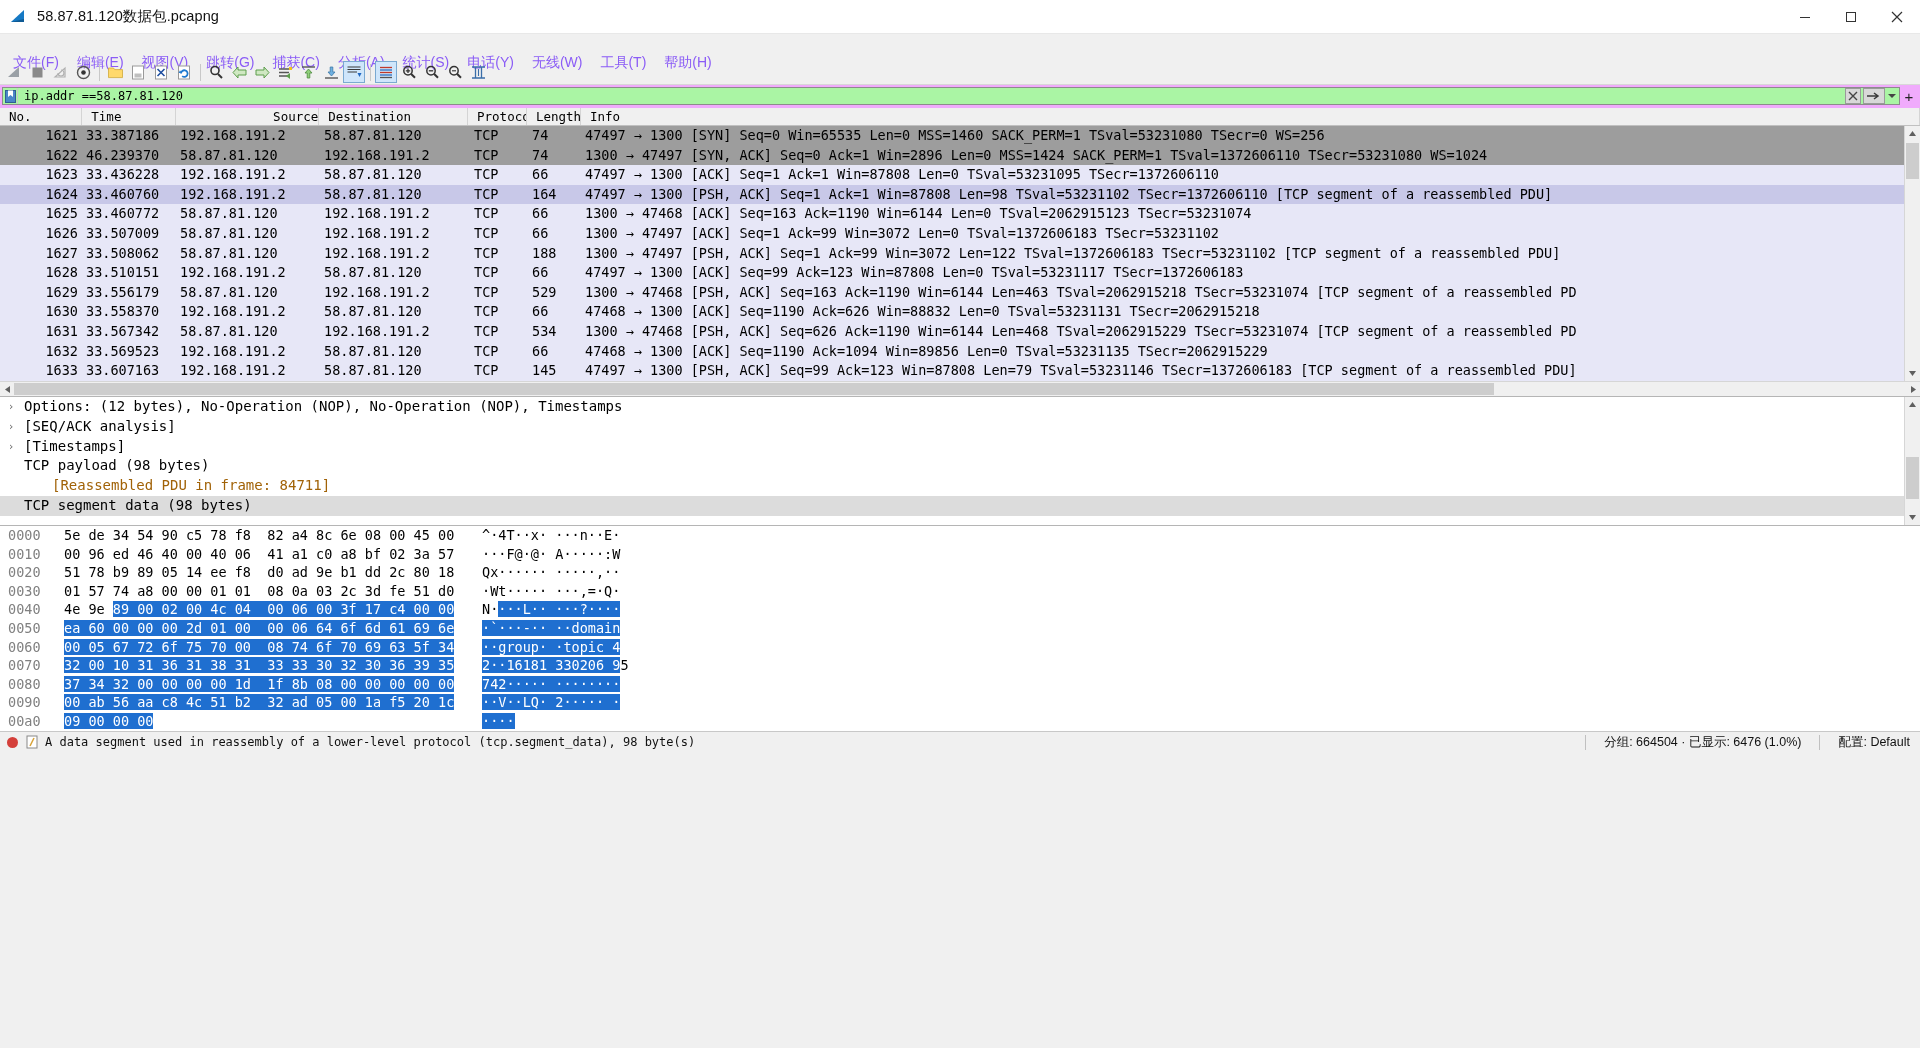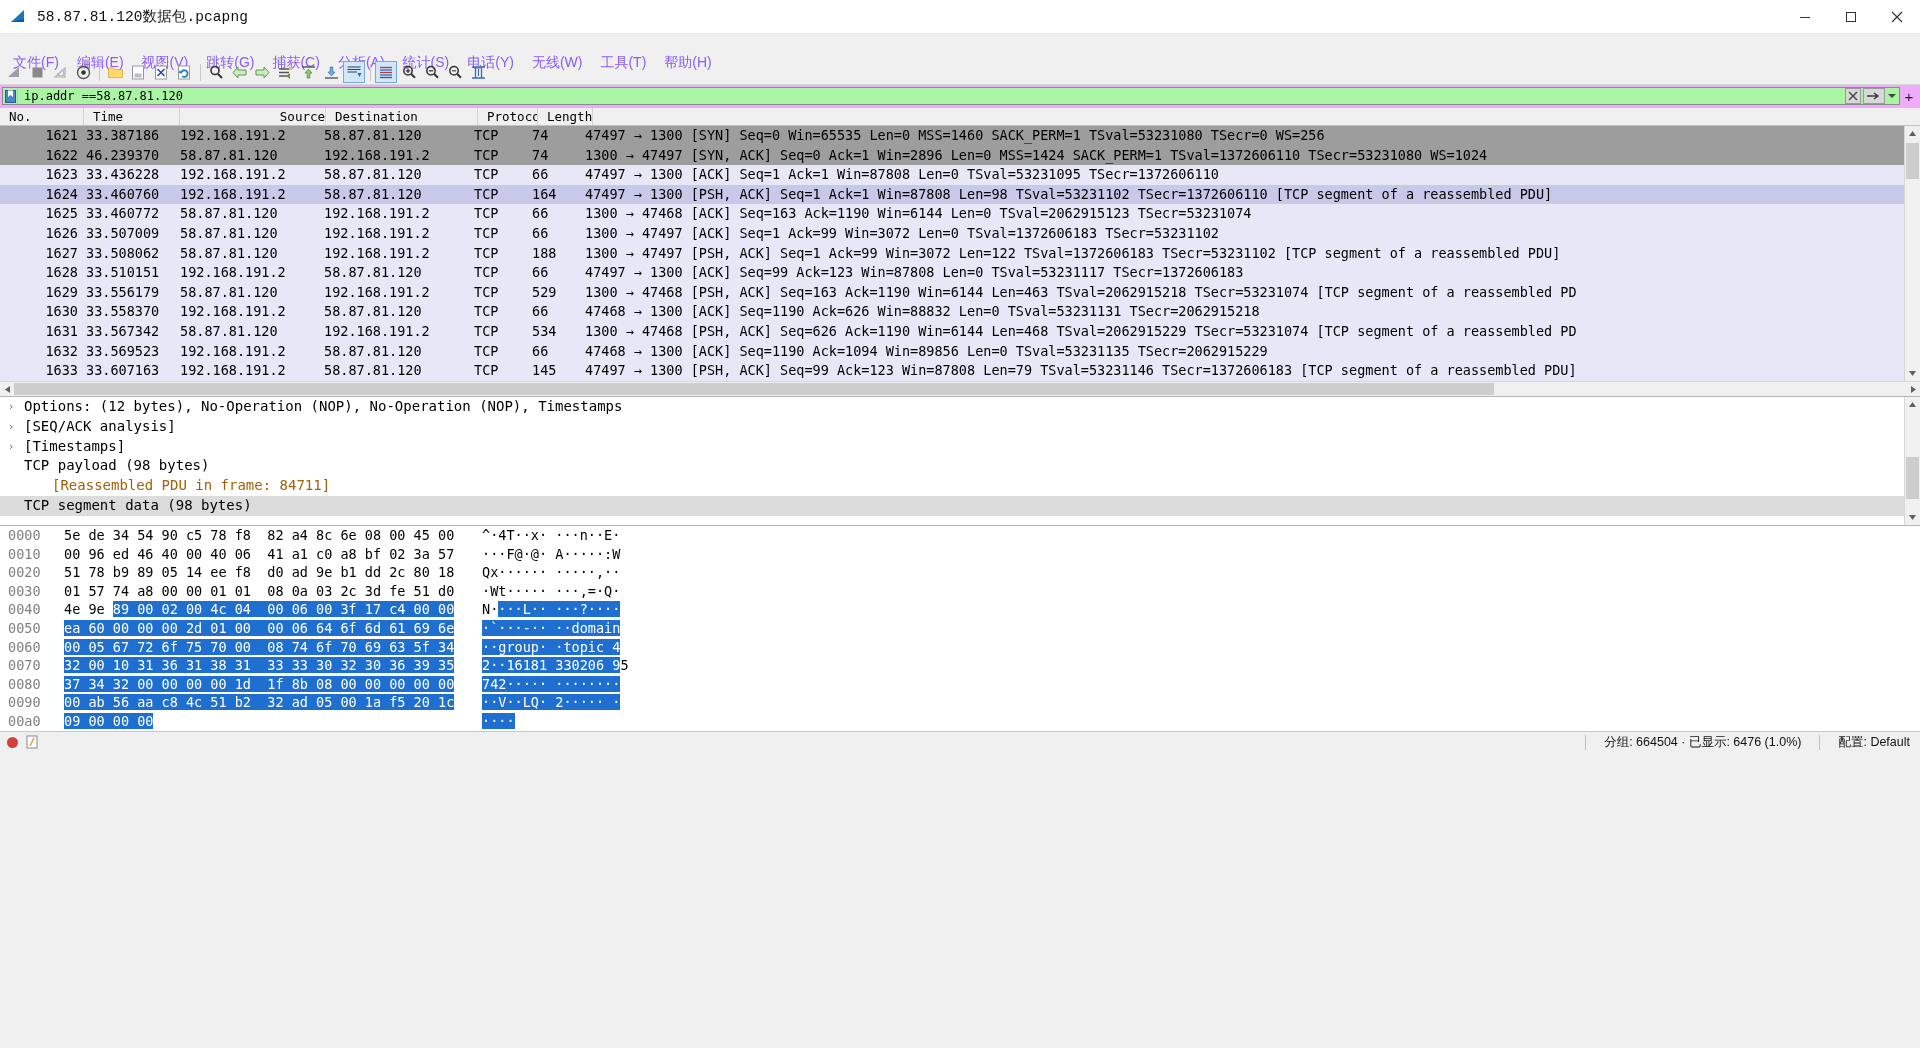"58.87.81.120数据包.pcapng" .titlebar { font-family: Liberation Mono, monospace -> none }
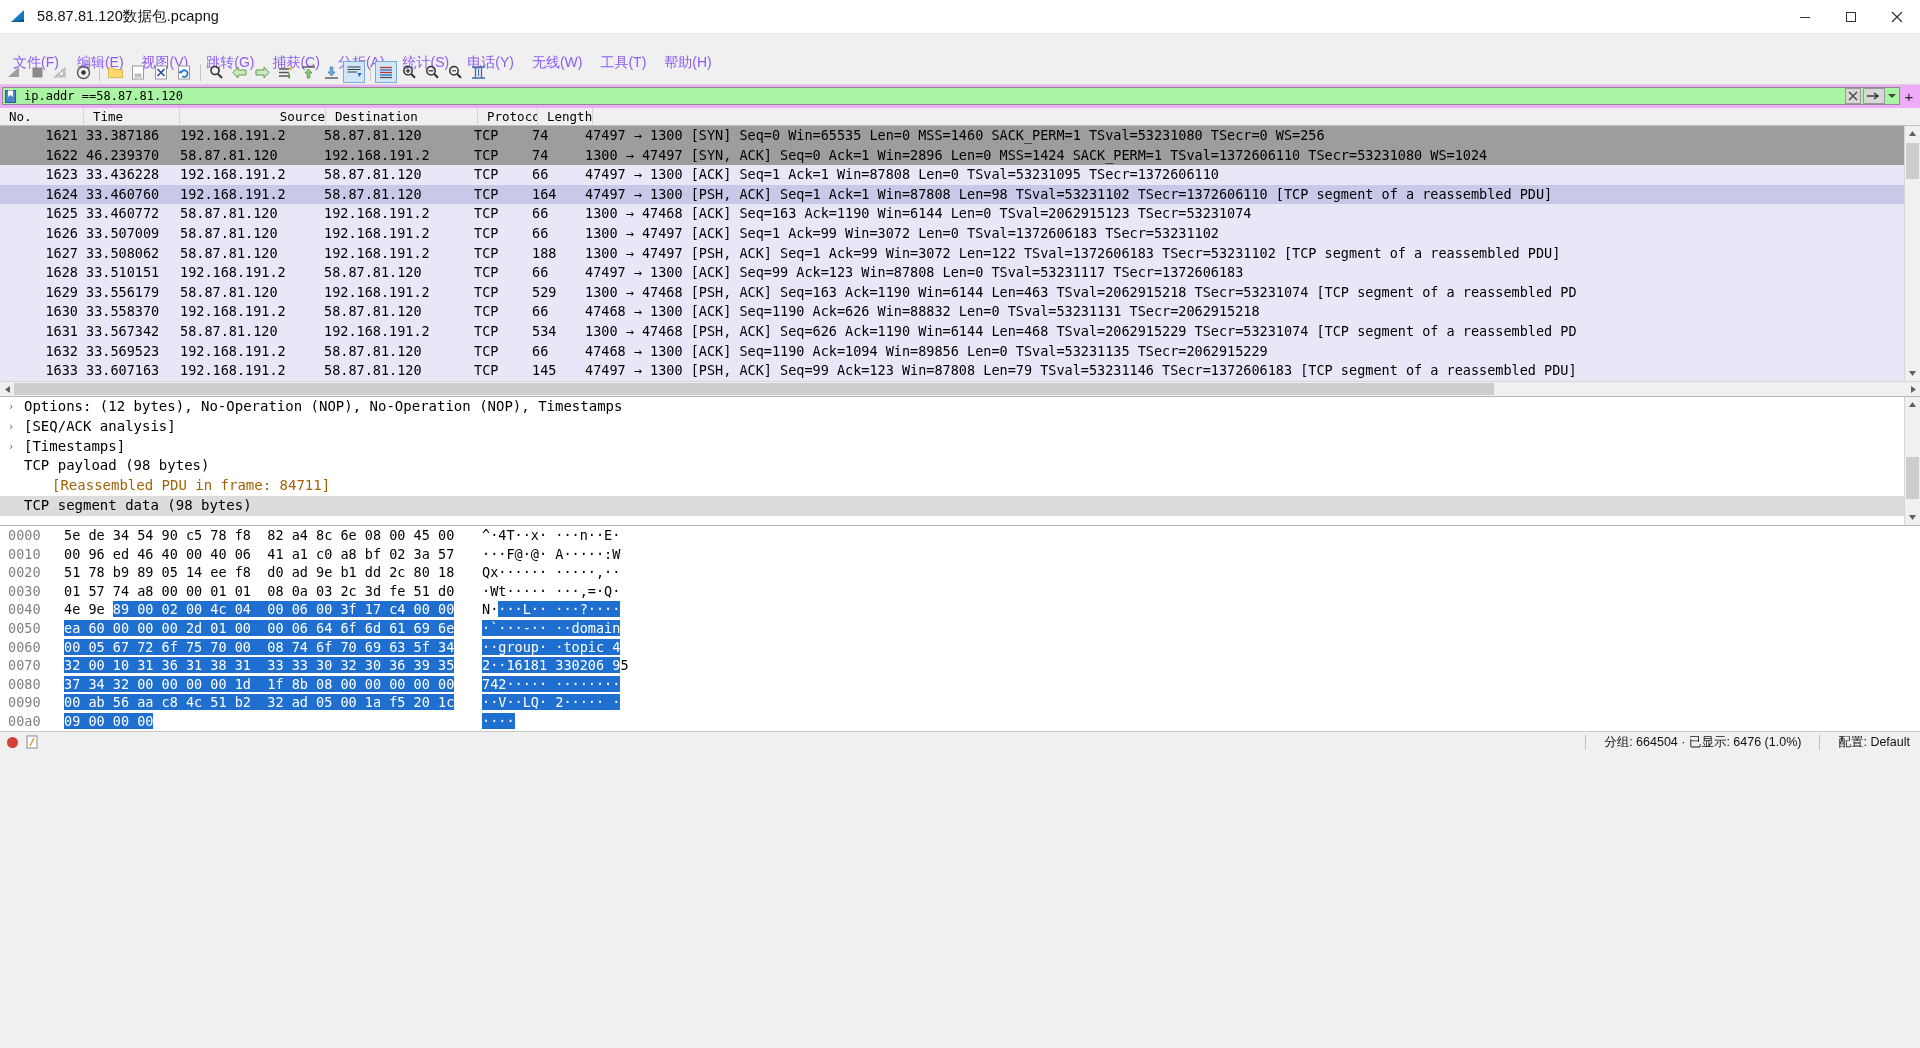"Info" div.cell { html: none -> <div>Info</div> }
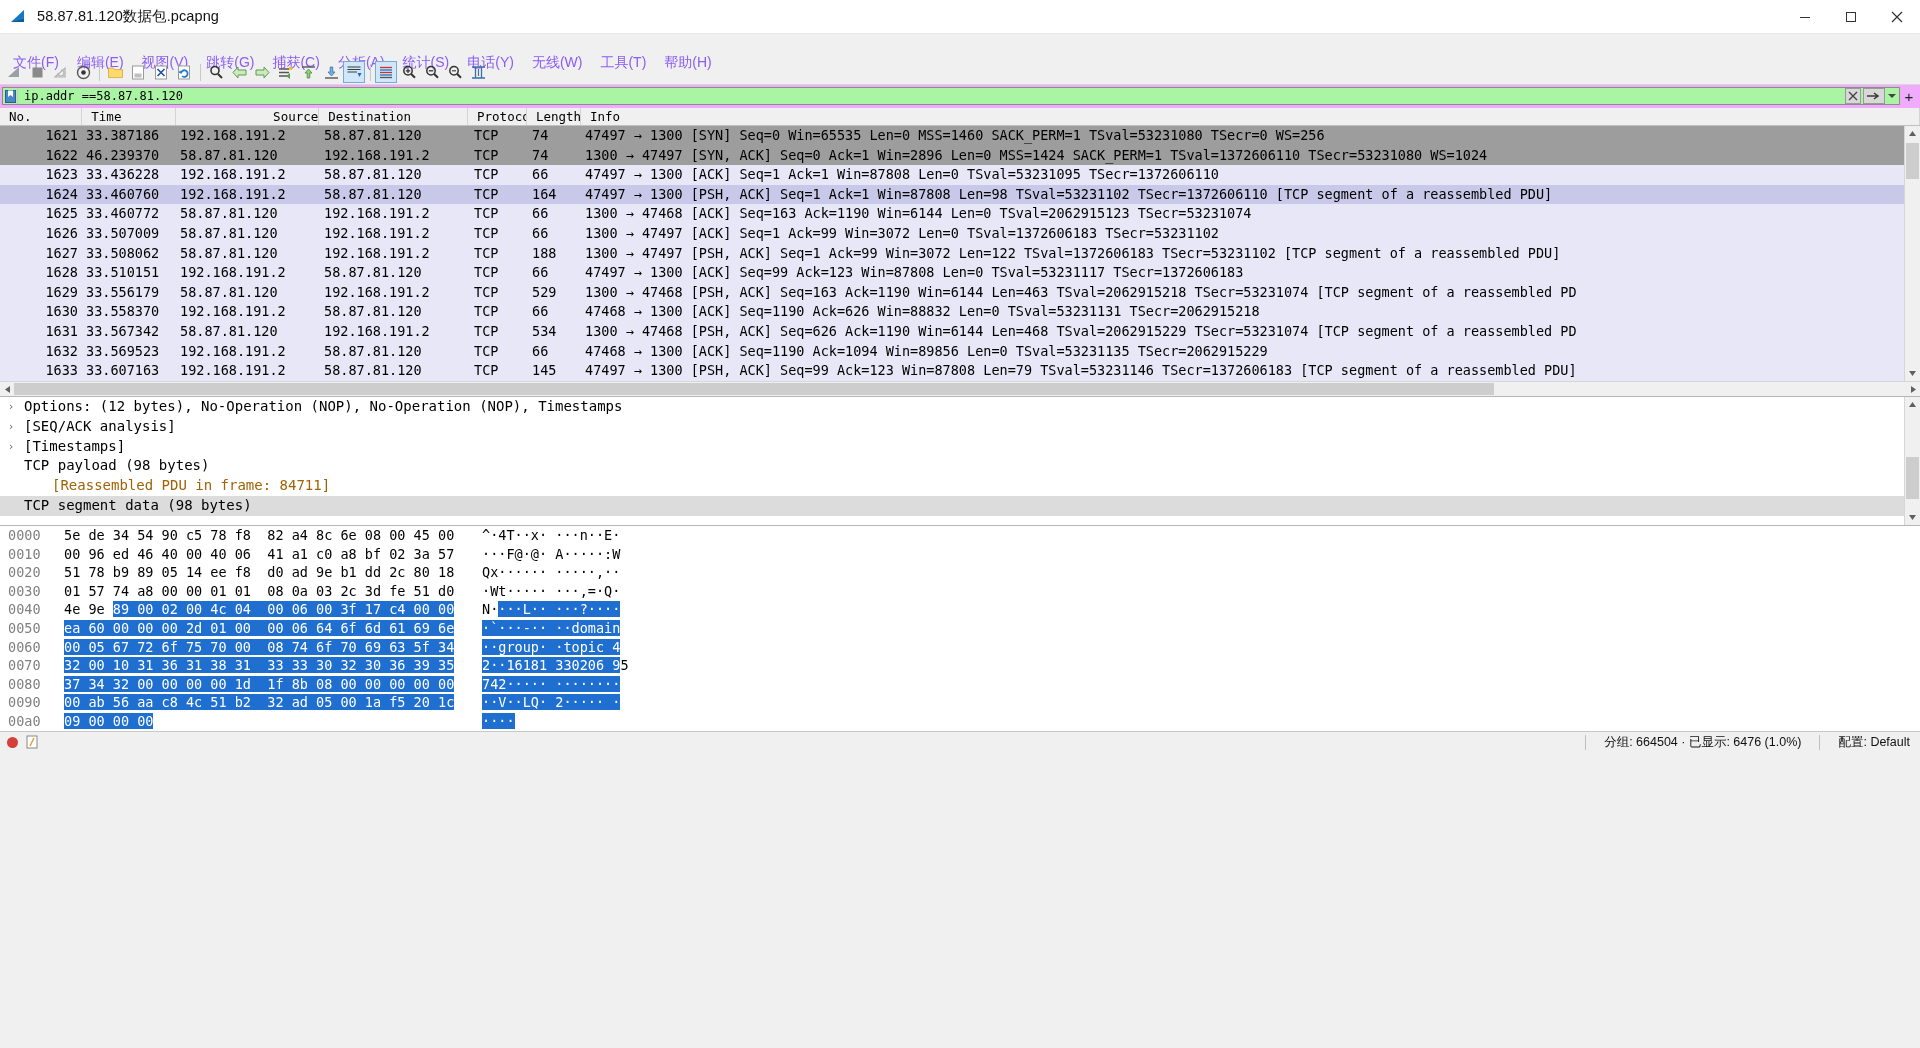"A data segment used in" div.sb-text { html: none -> <div>A data segment used in reassembly of a lower-level protocol (tcp.segment_data), 98 byte(s)</div> }
